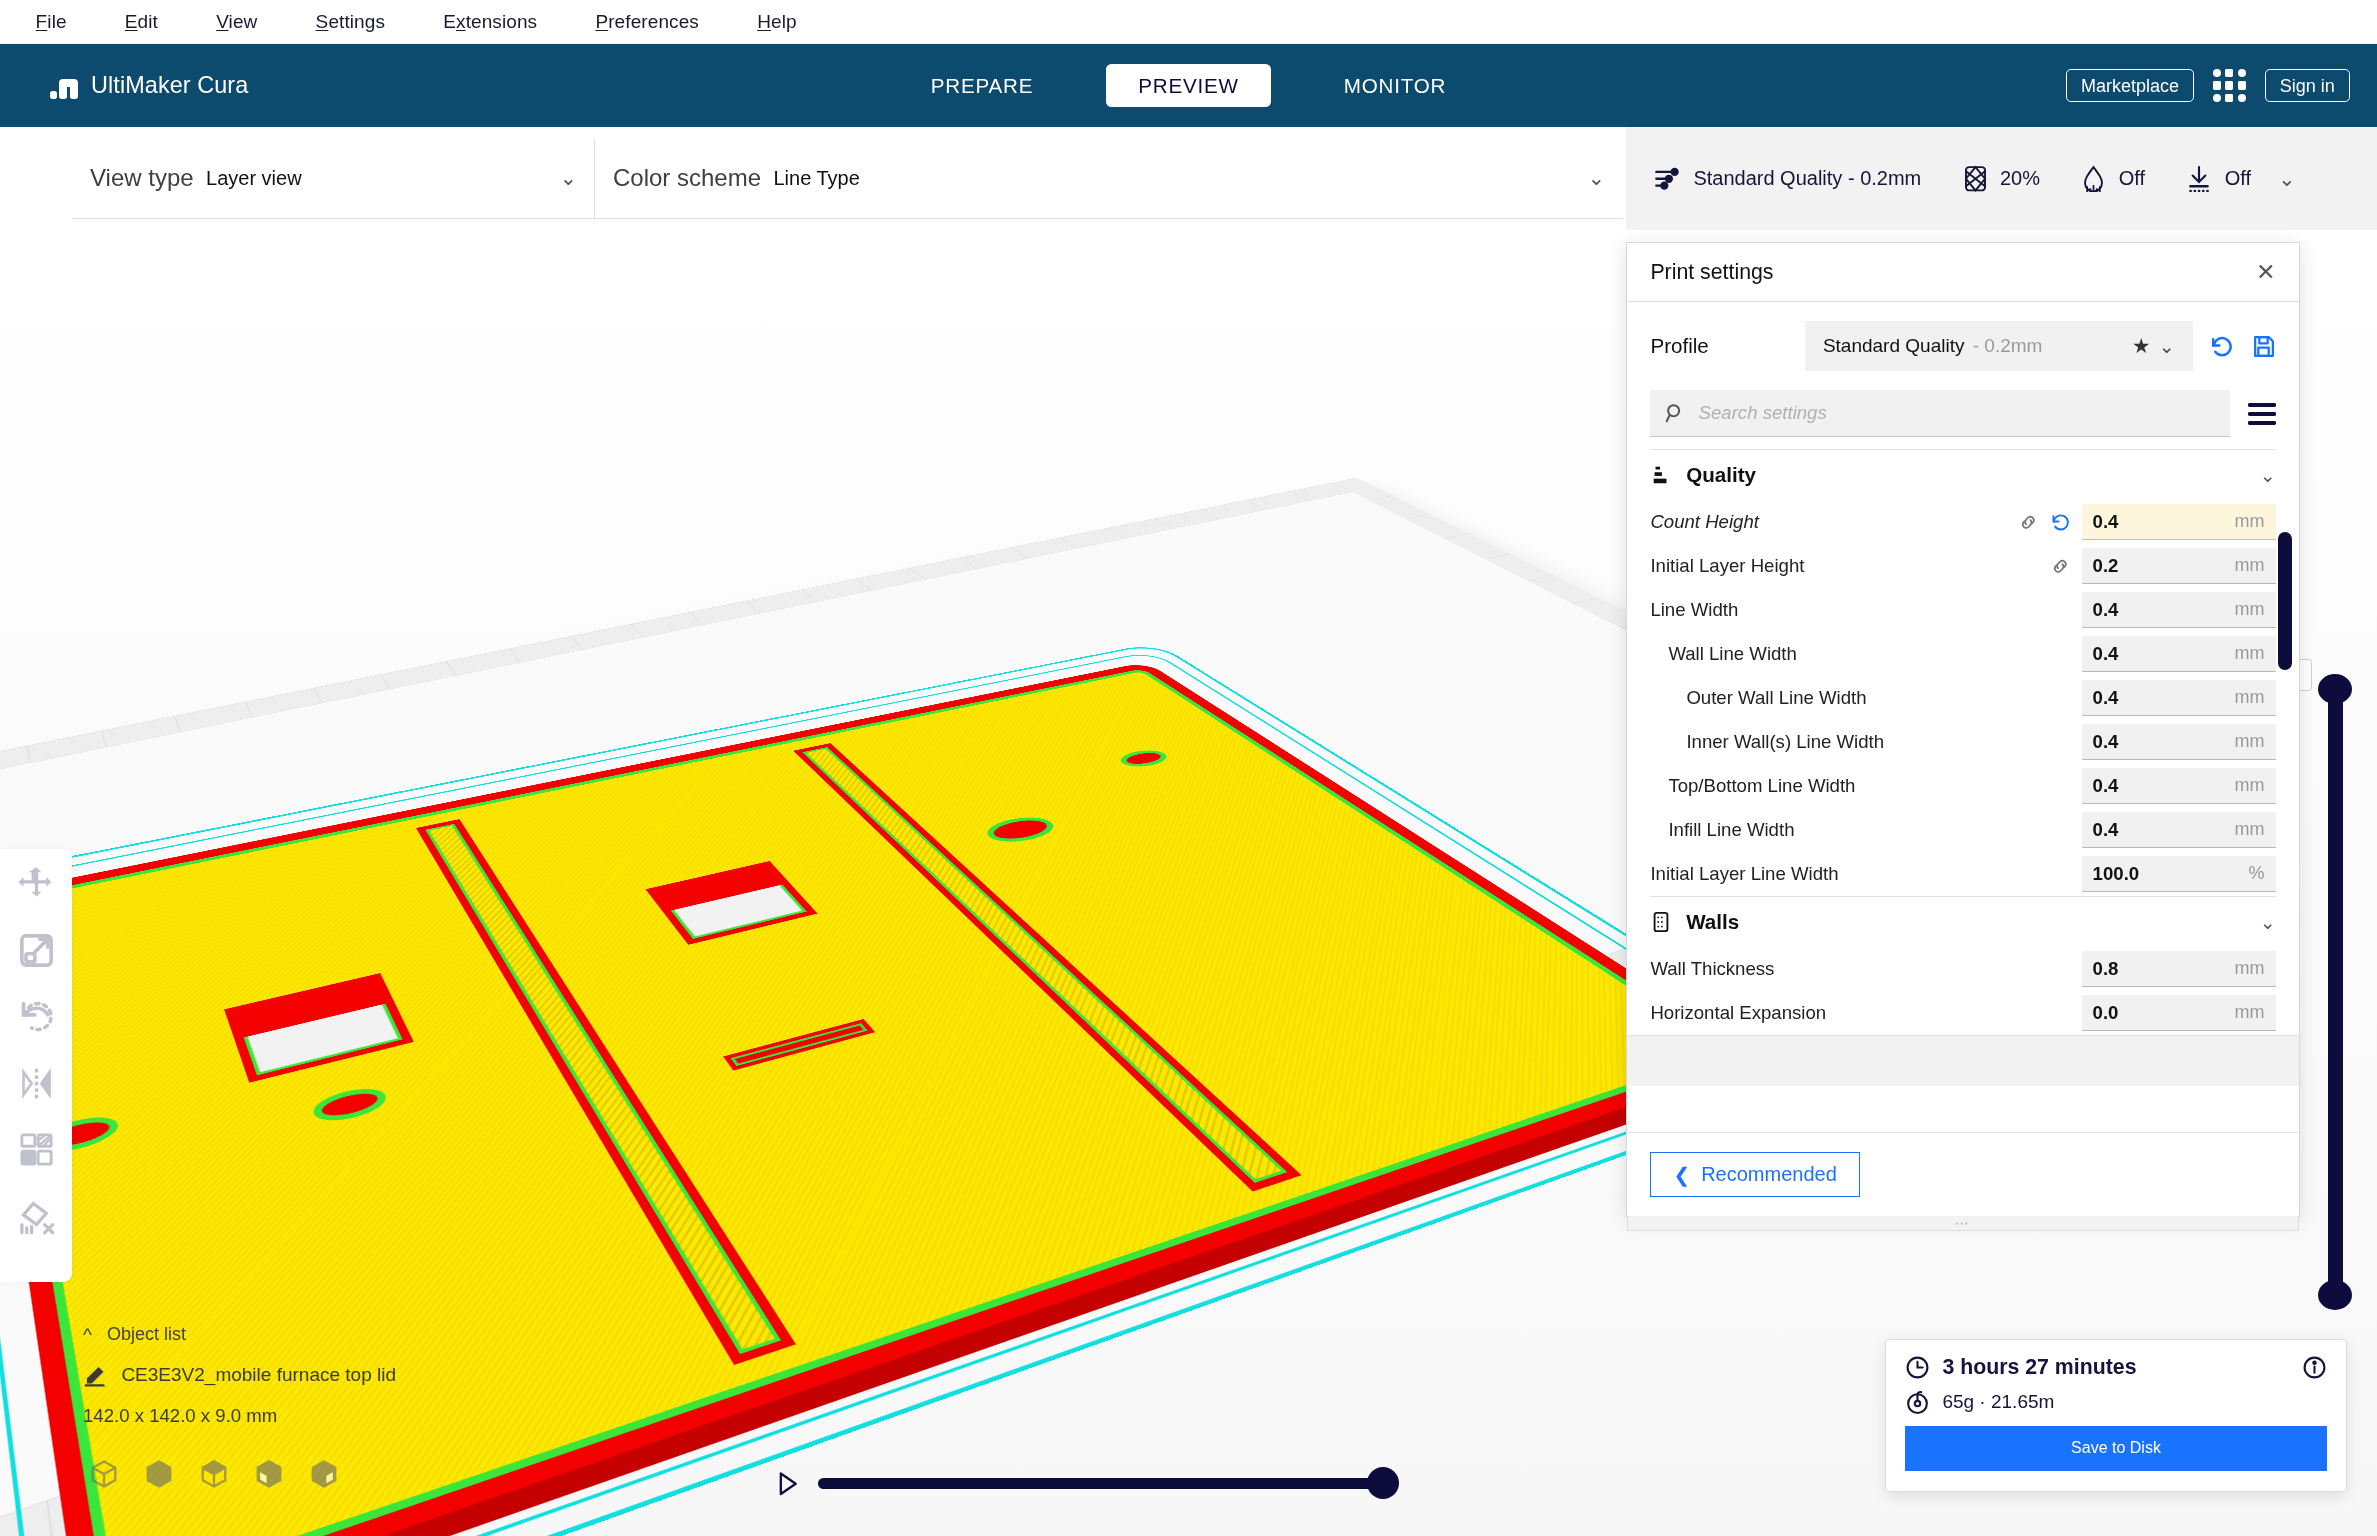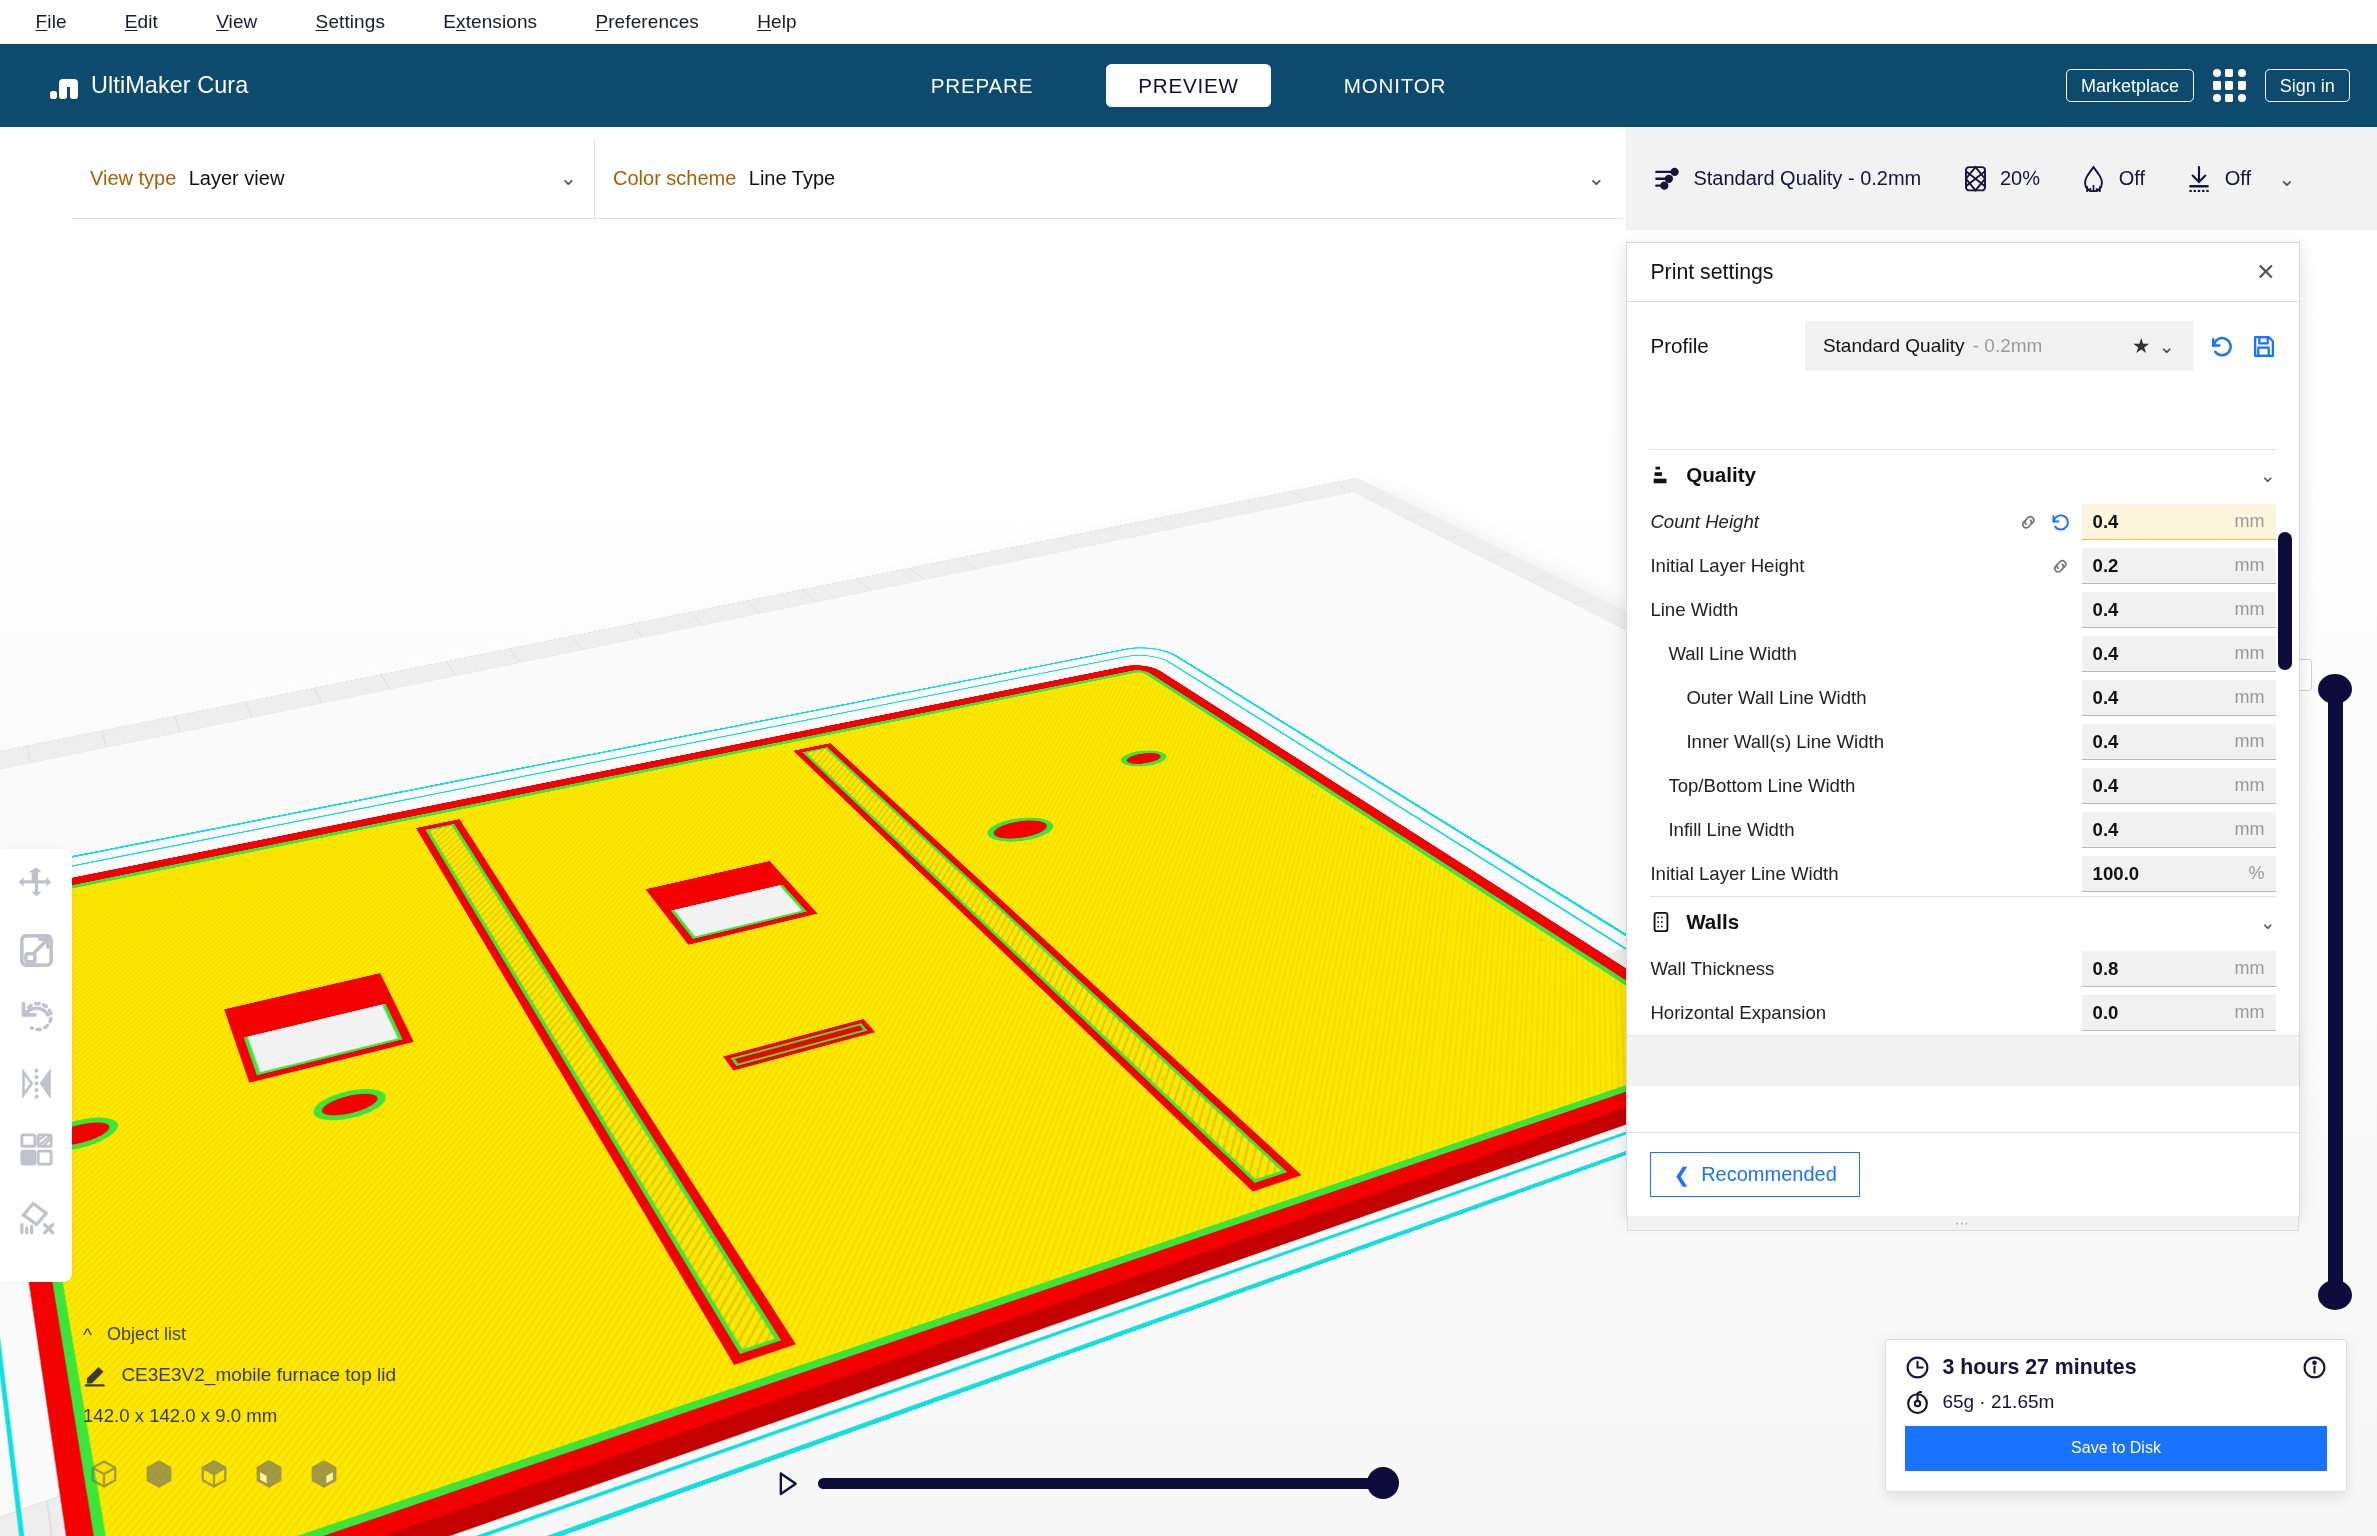"View type" .vb-label { color: #a16207 -> #404040; font-size: 20px -> 24px }
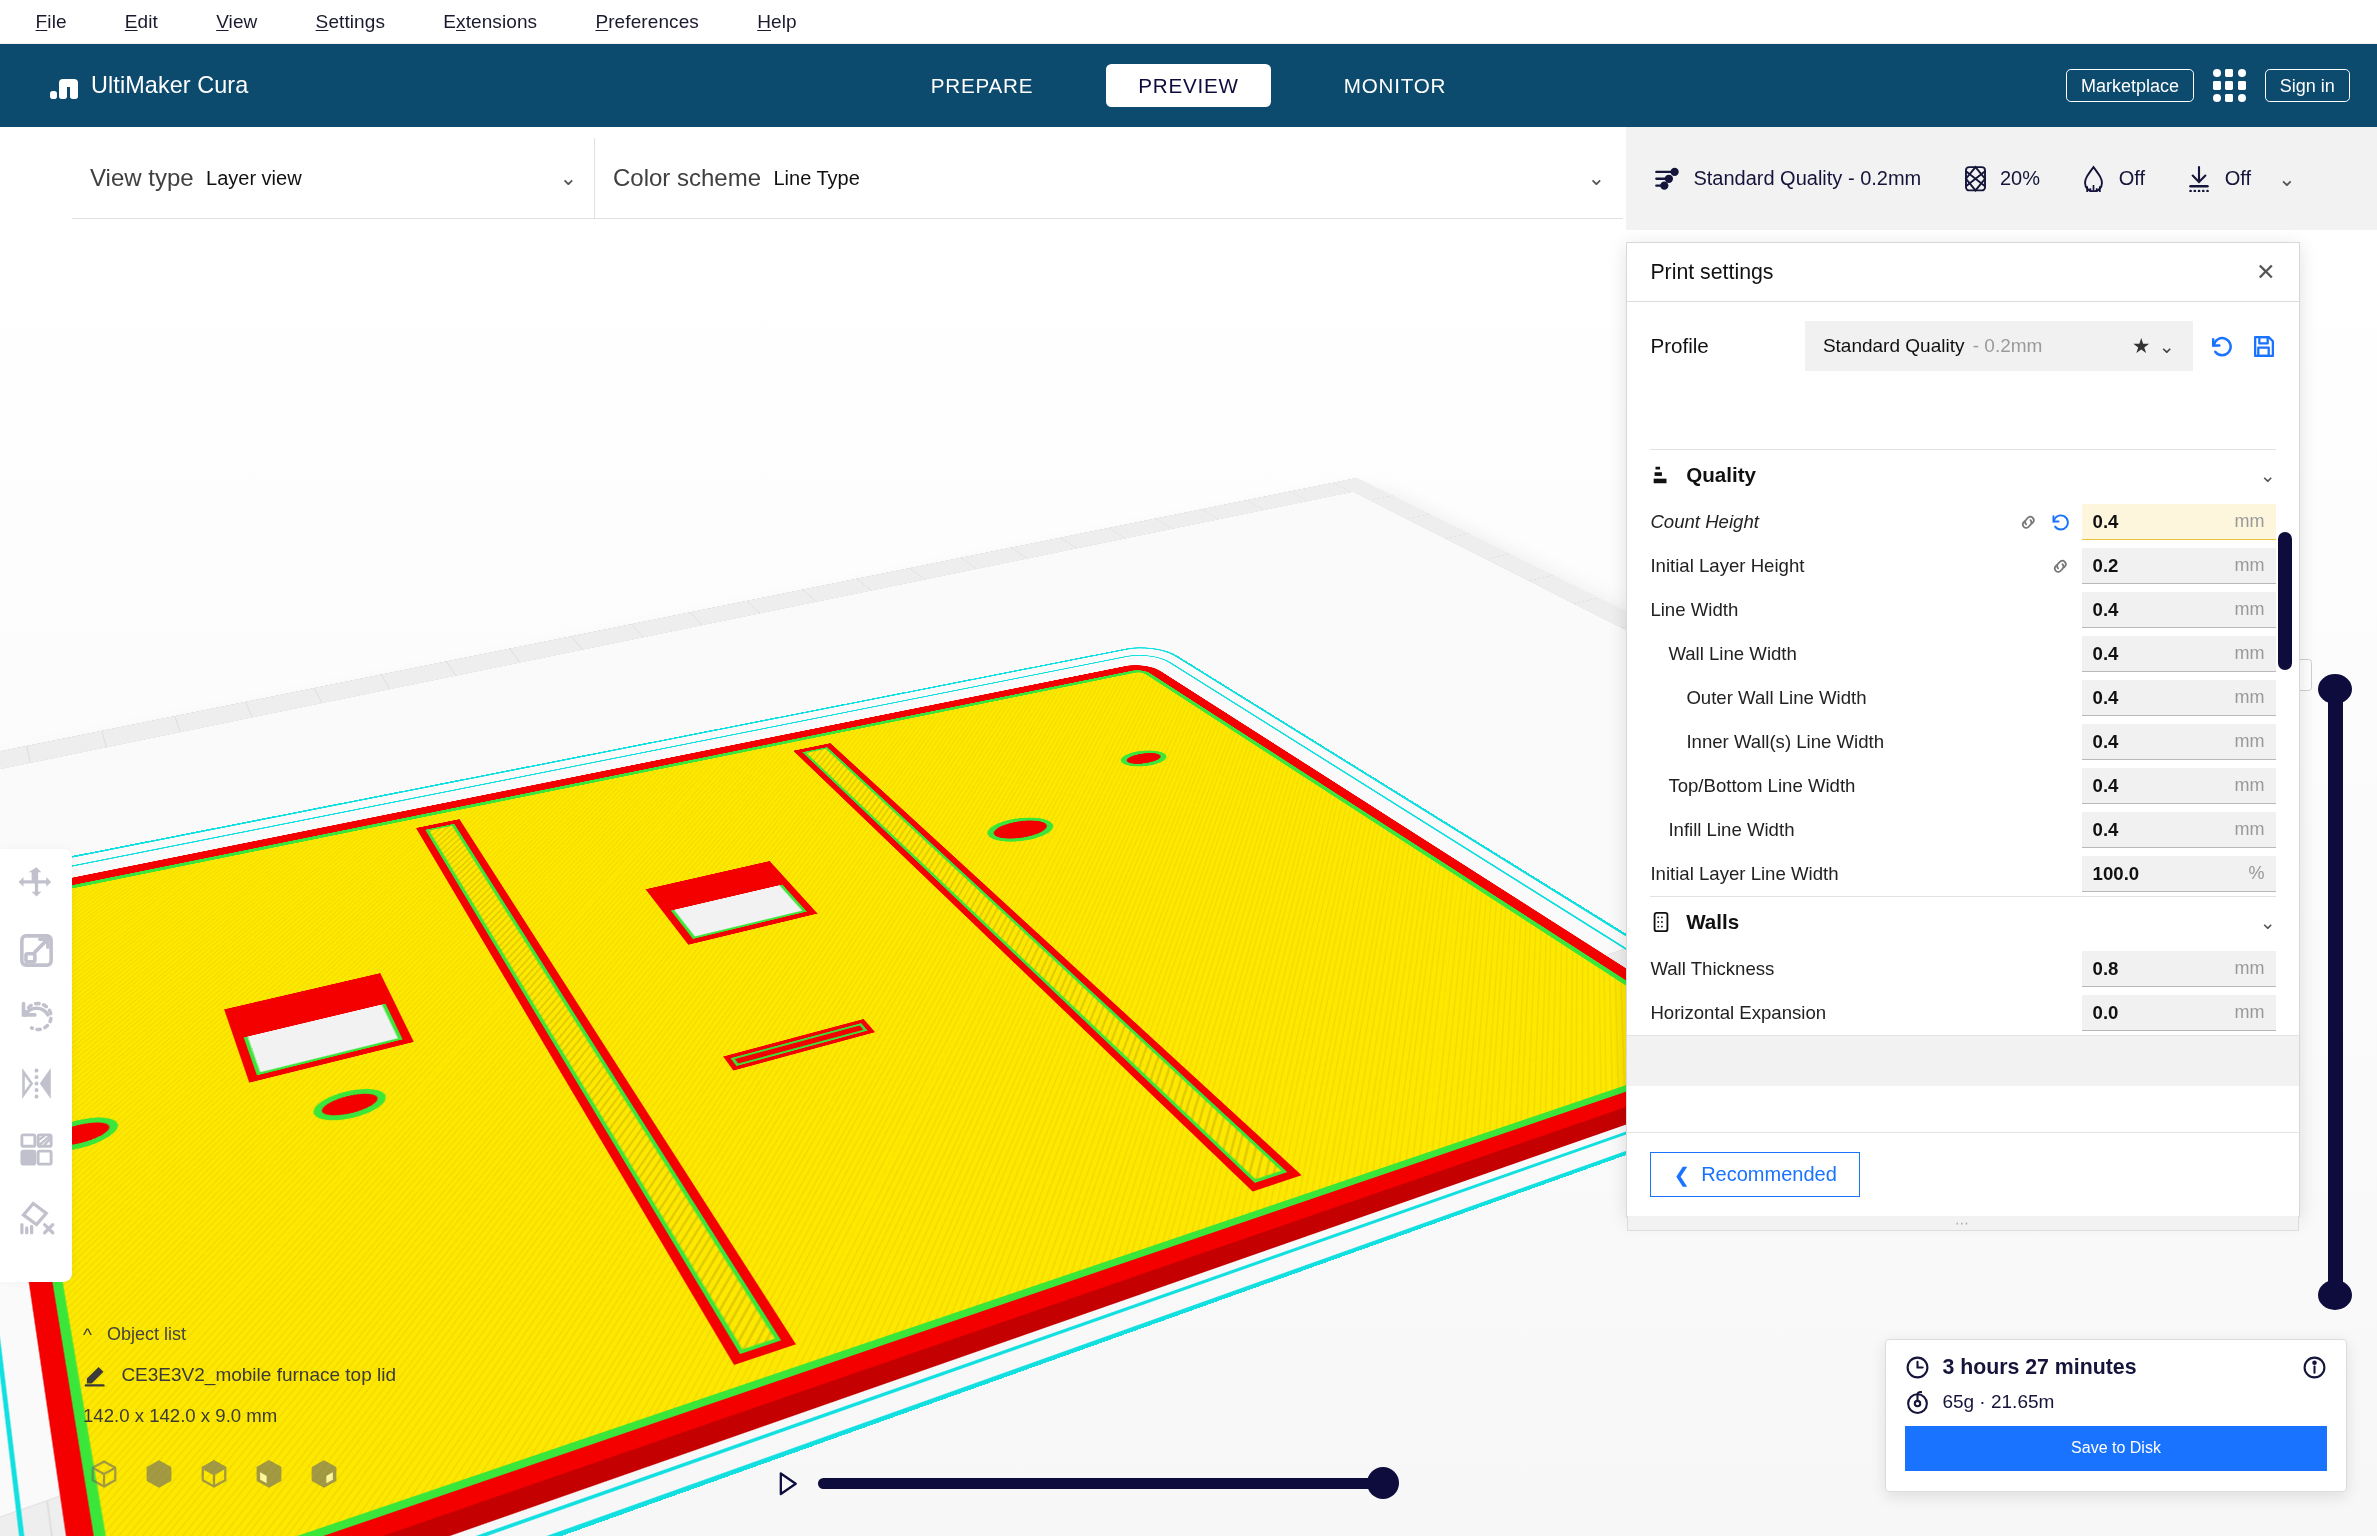"Search settings" div.ps-search-row { html: none -> <div> <div> <span> <svg> <circle></circle> <path></path> </svg> </span> <span>Search settings</span> </div> <div> <i></i> <i></i> <i></i> </div> </div> }
